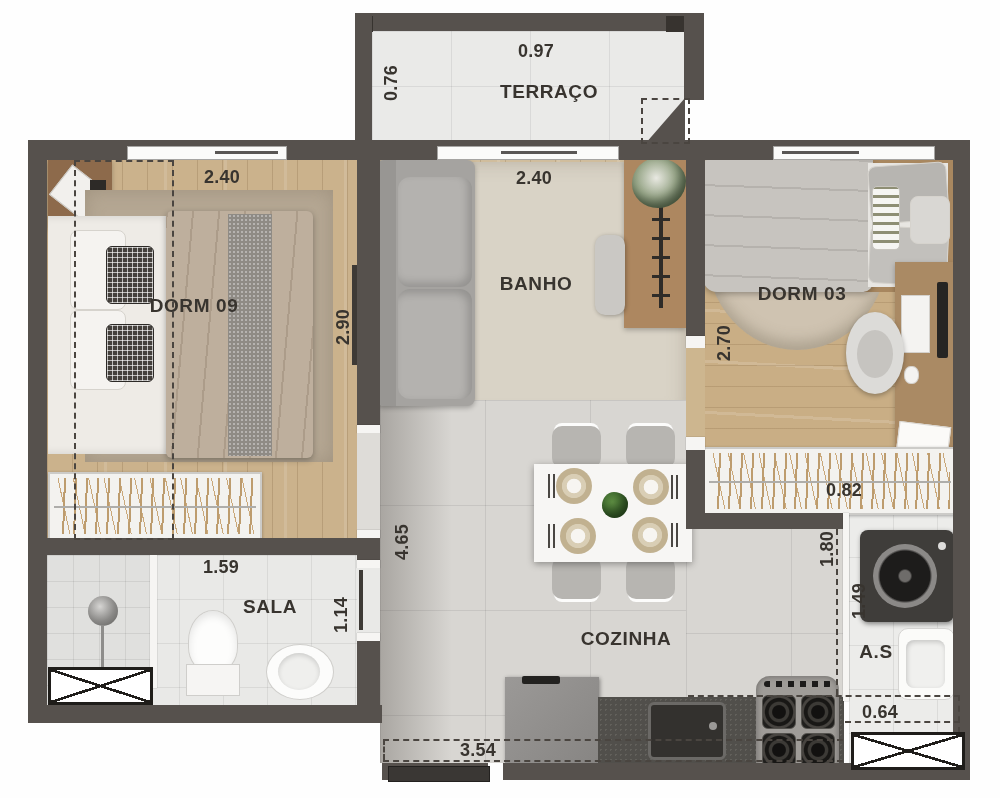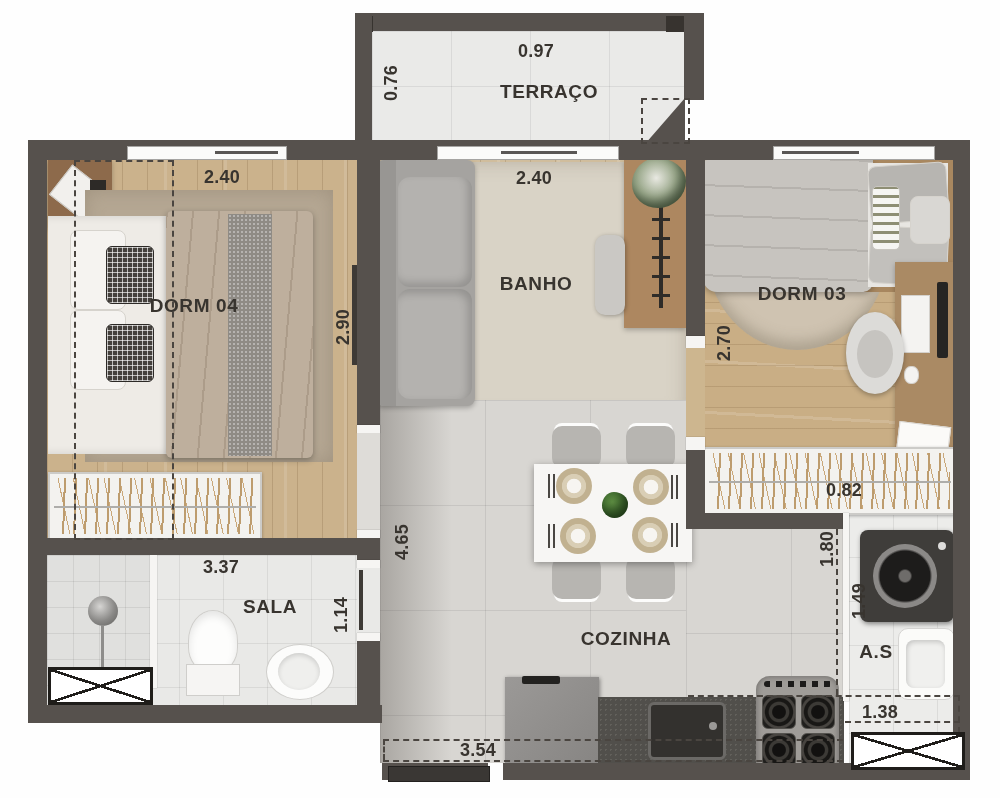"DORM 04" div.txt { text: 04 -> 09 }
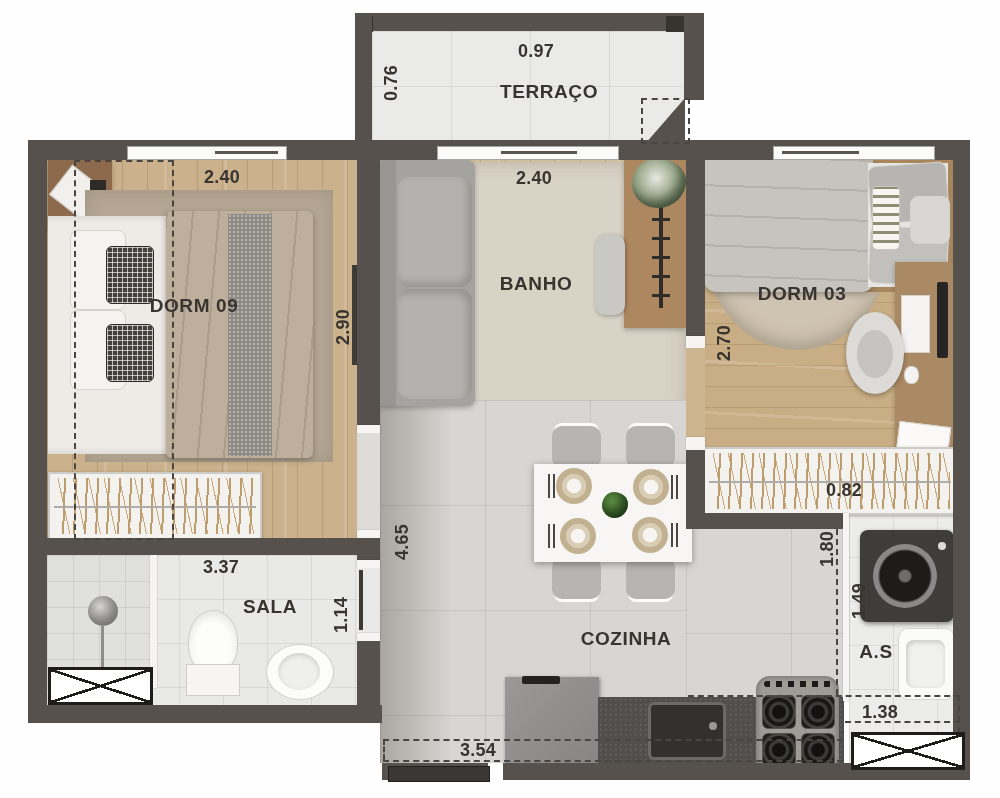"3.37" div.txt { text: 3.37 -> 1.59 }
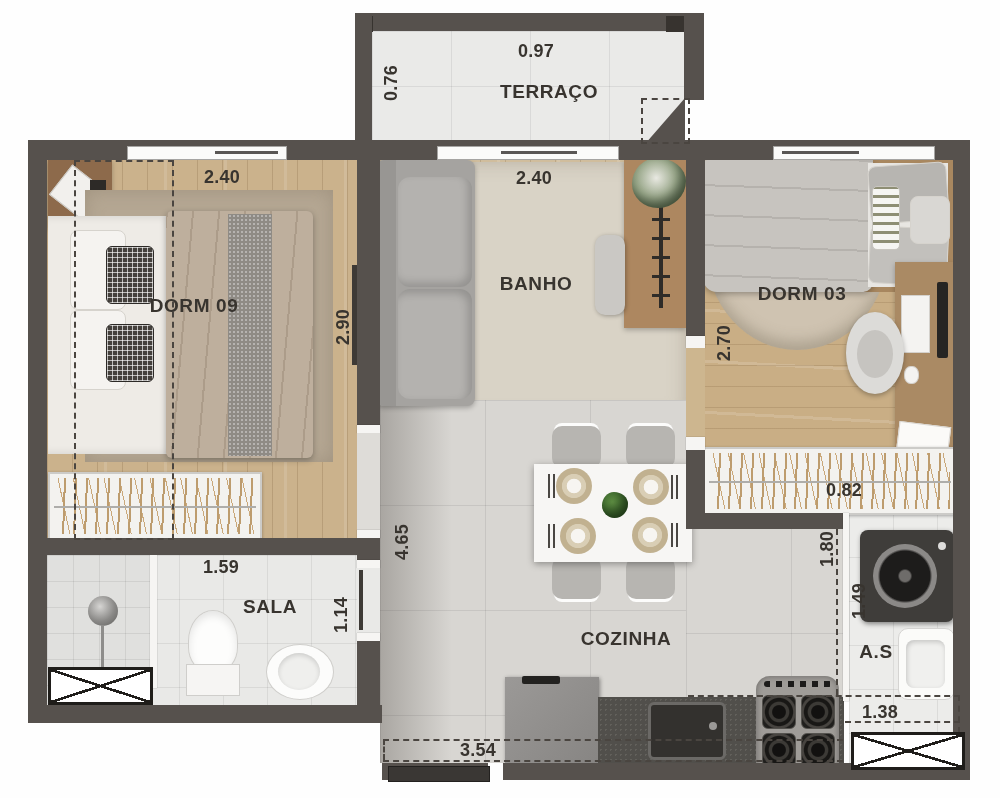"1.38" div.txt { text: 1.38 -> 0.64 }
